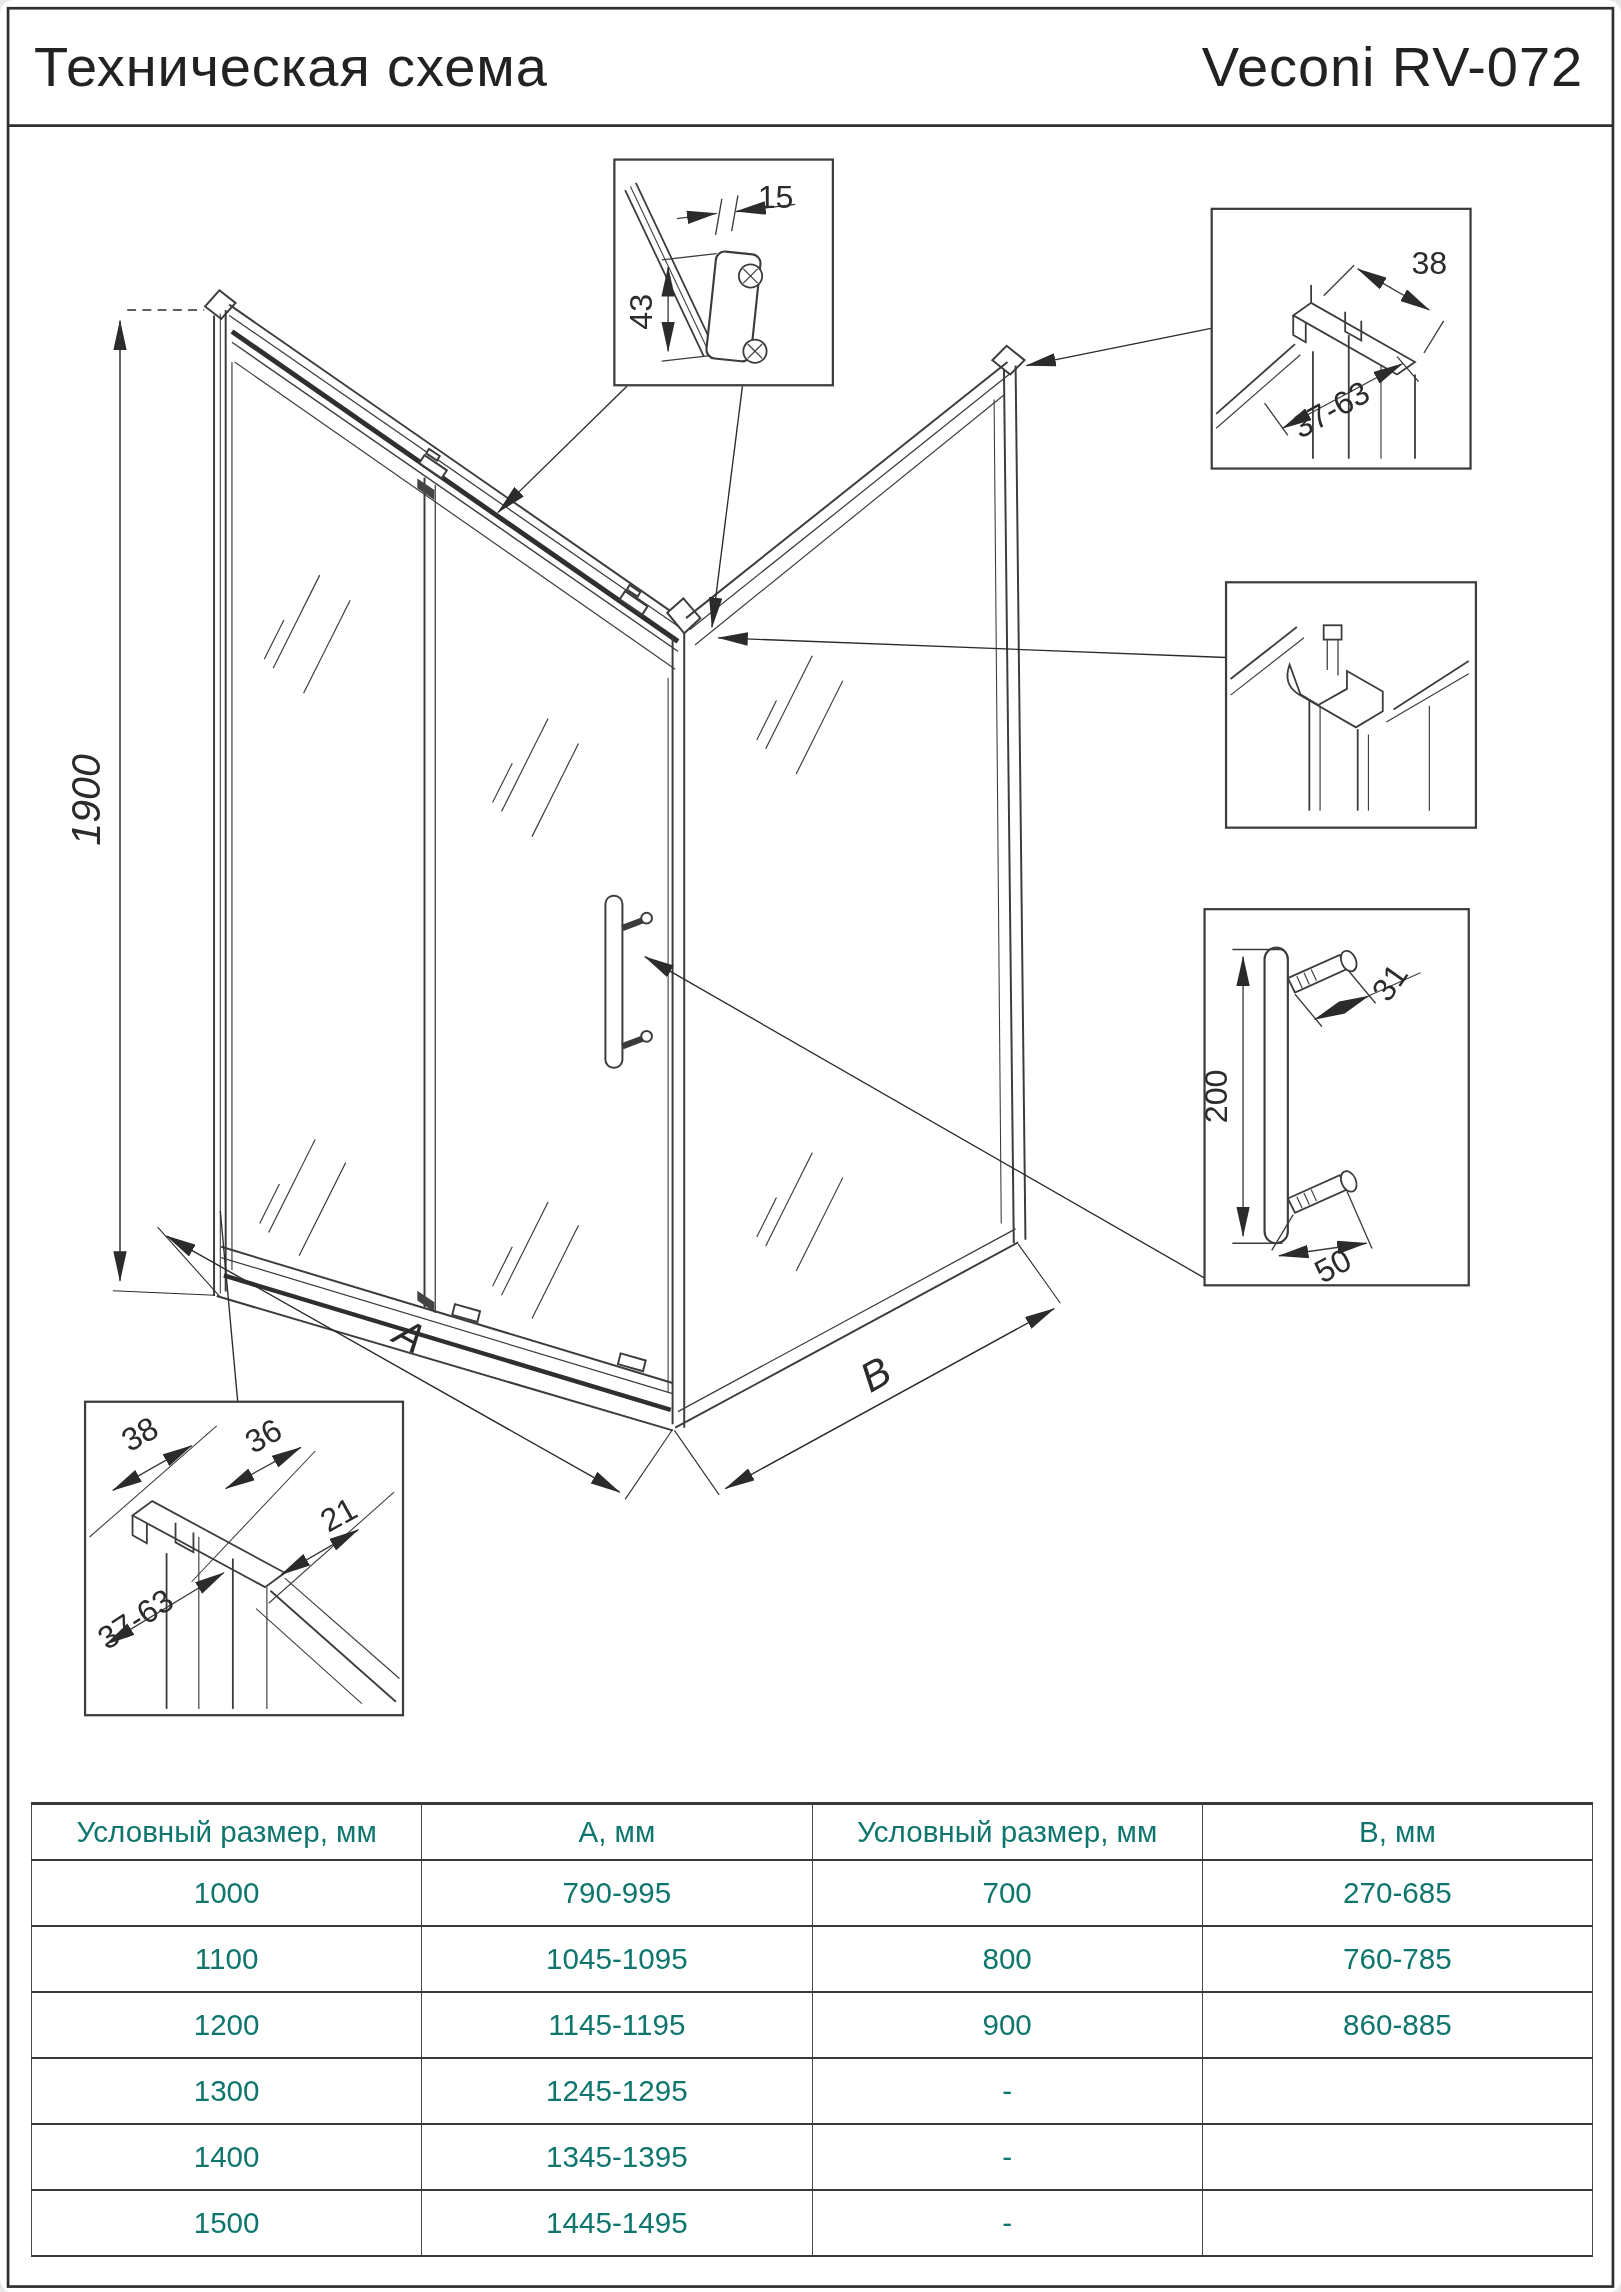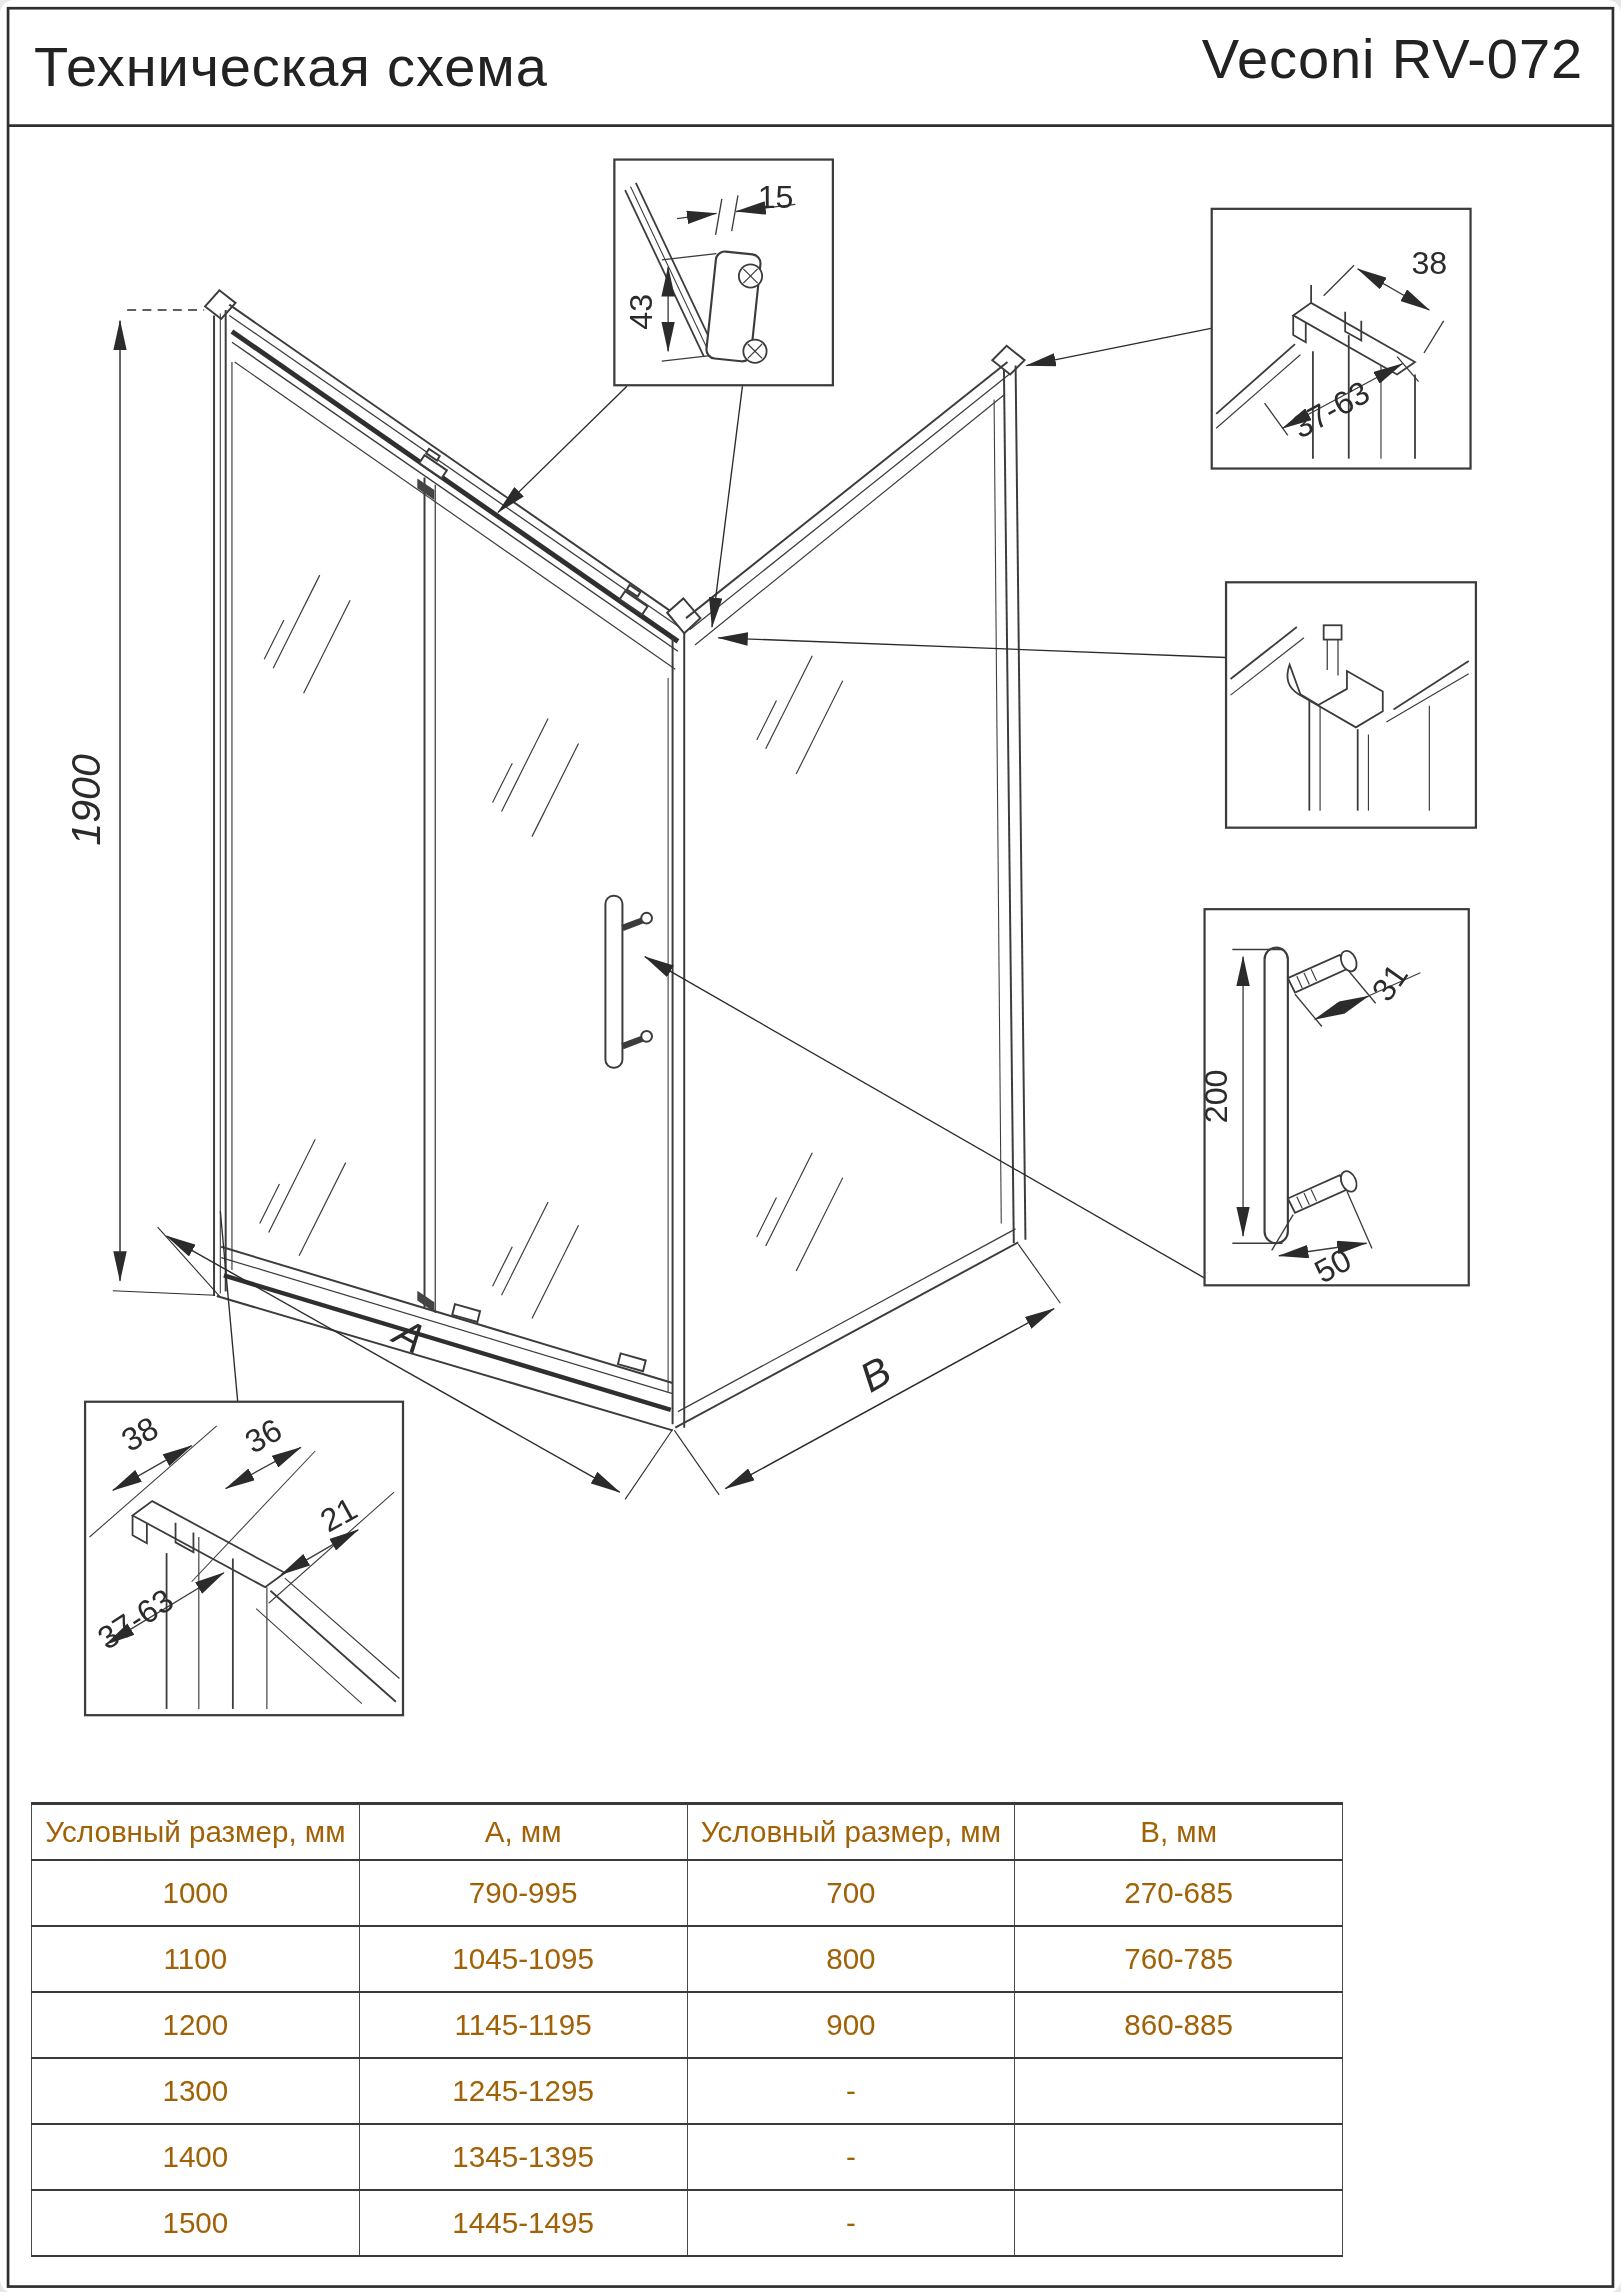"Veconi RV-072" .hdr-model { top: 26px -> 34px }
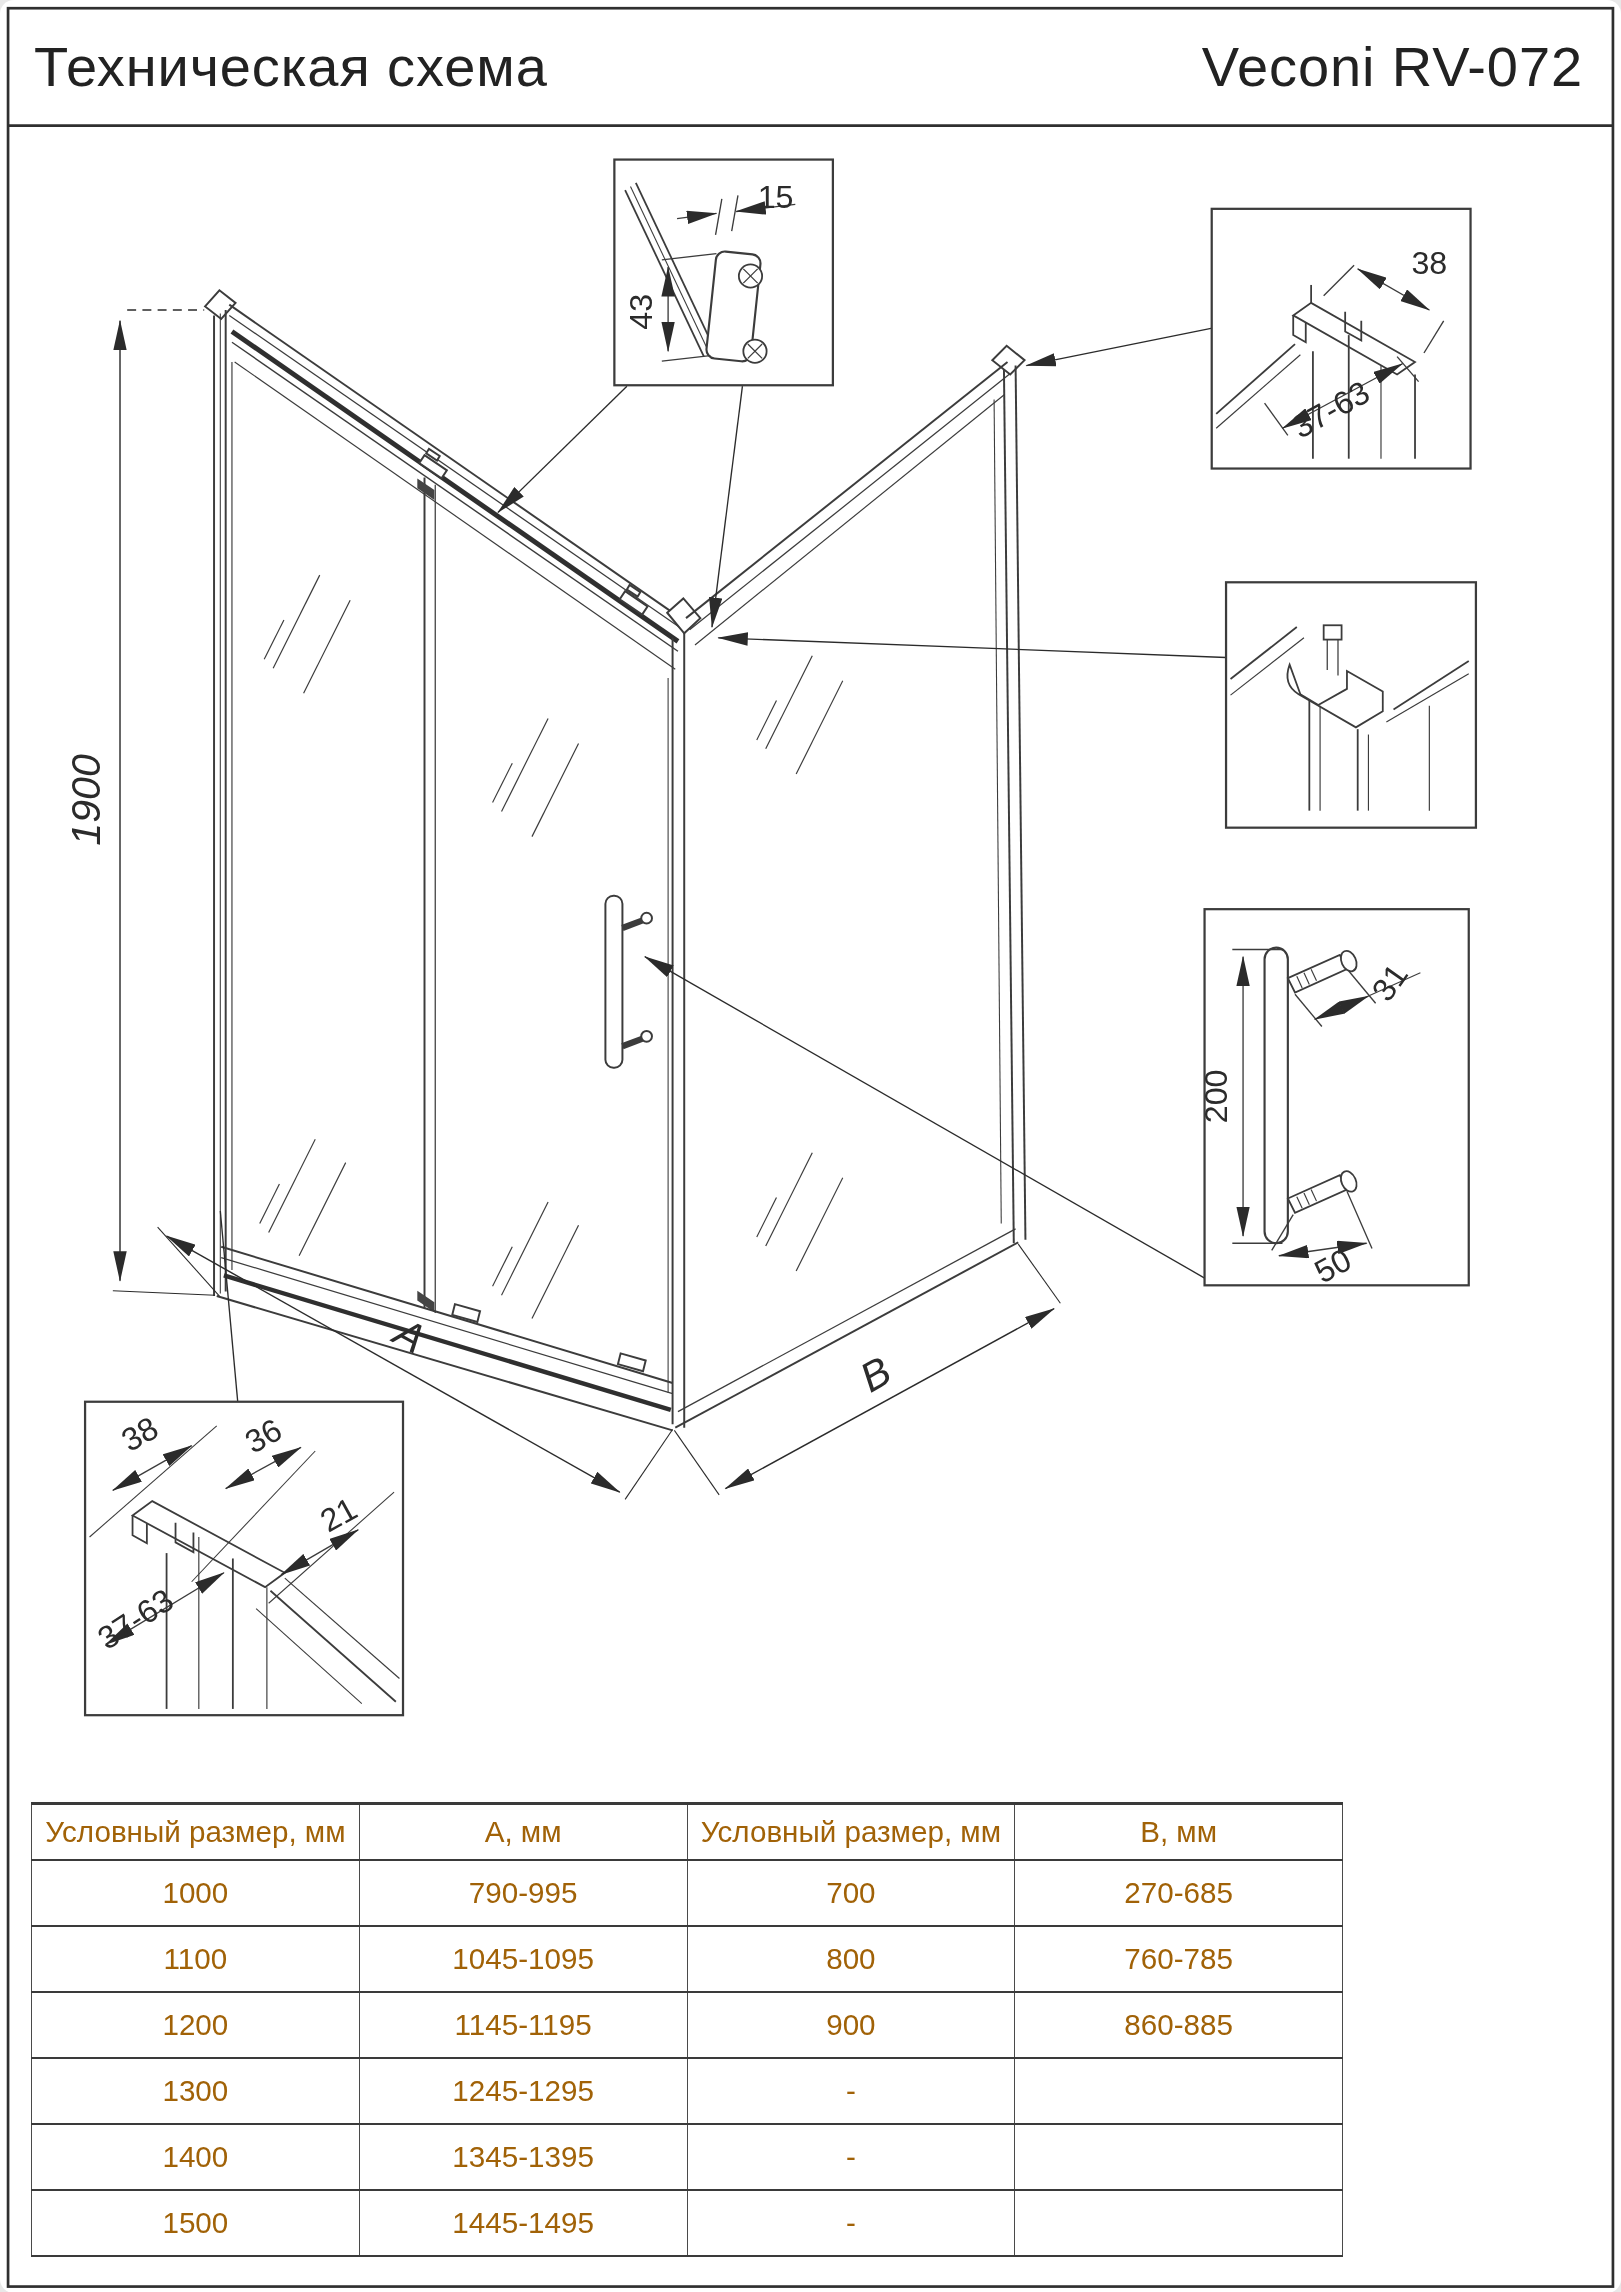"Условный размер, мм" .size-table { color: #a16207 -> #0f766e; width: 1312px -> 1562px }
